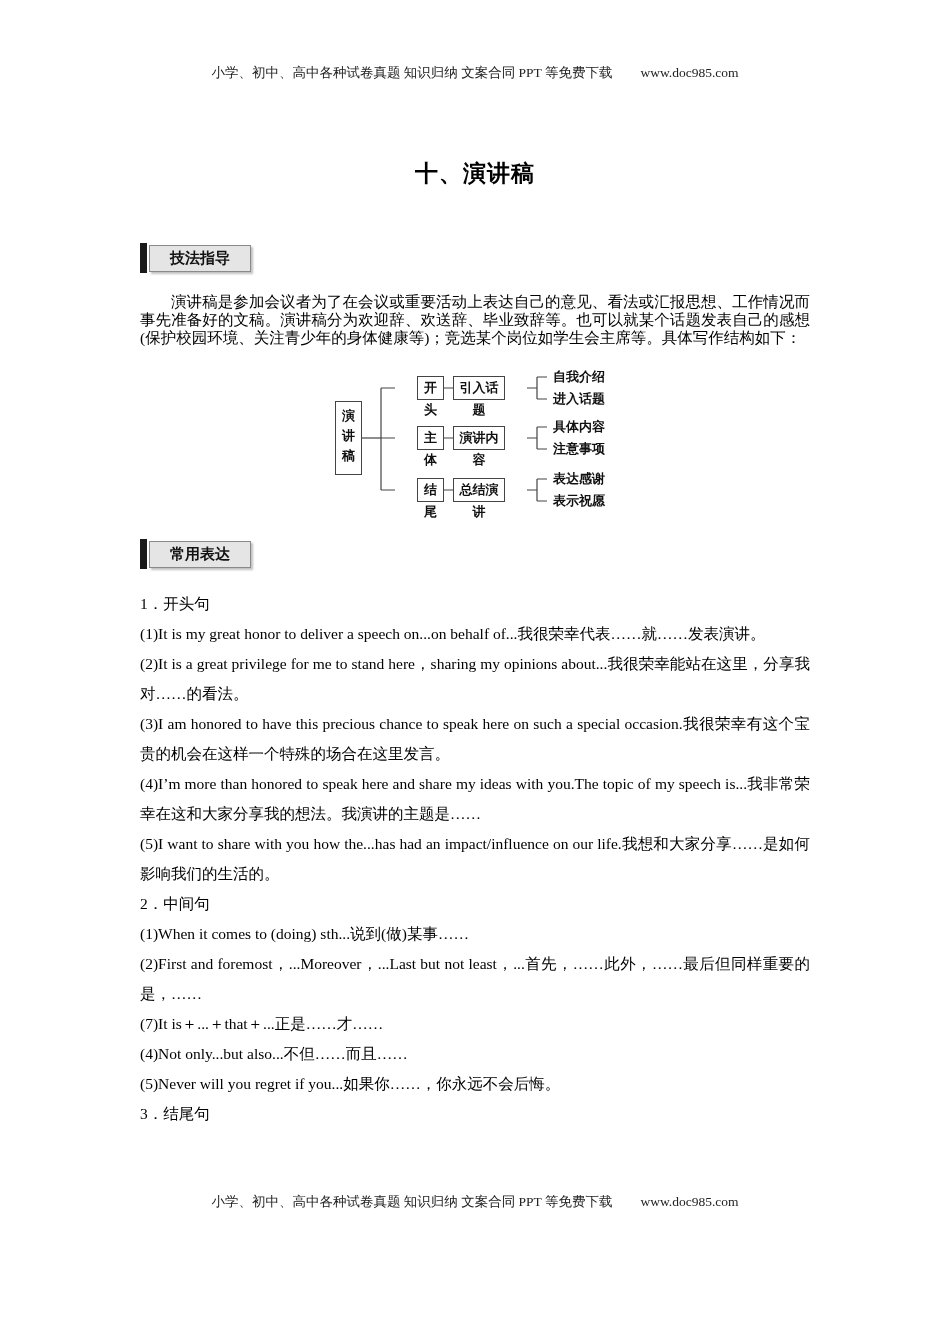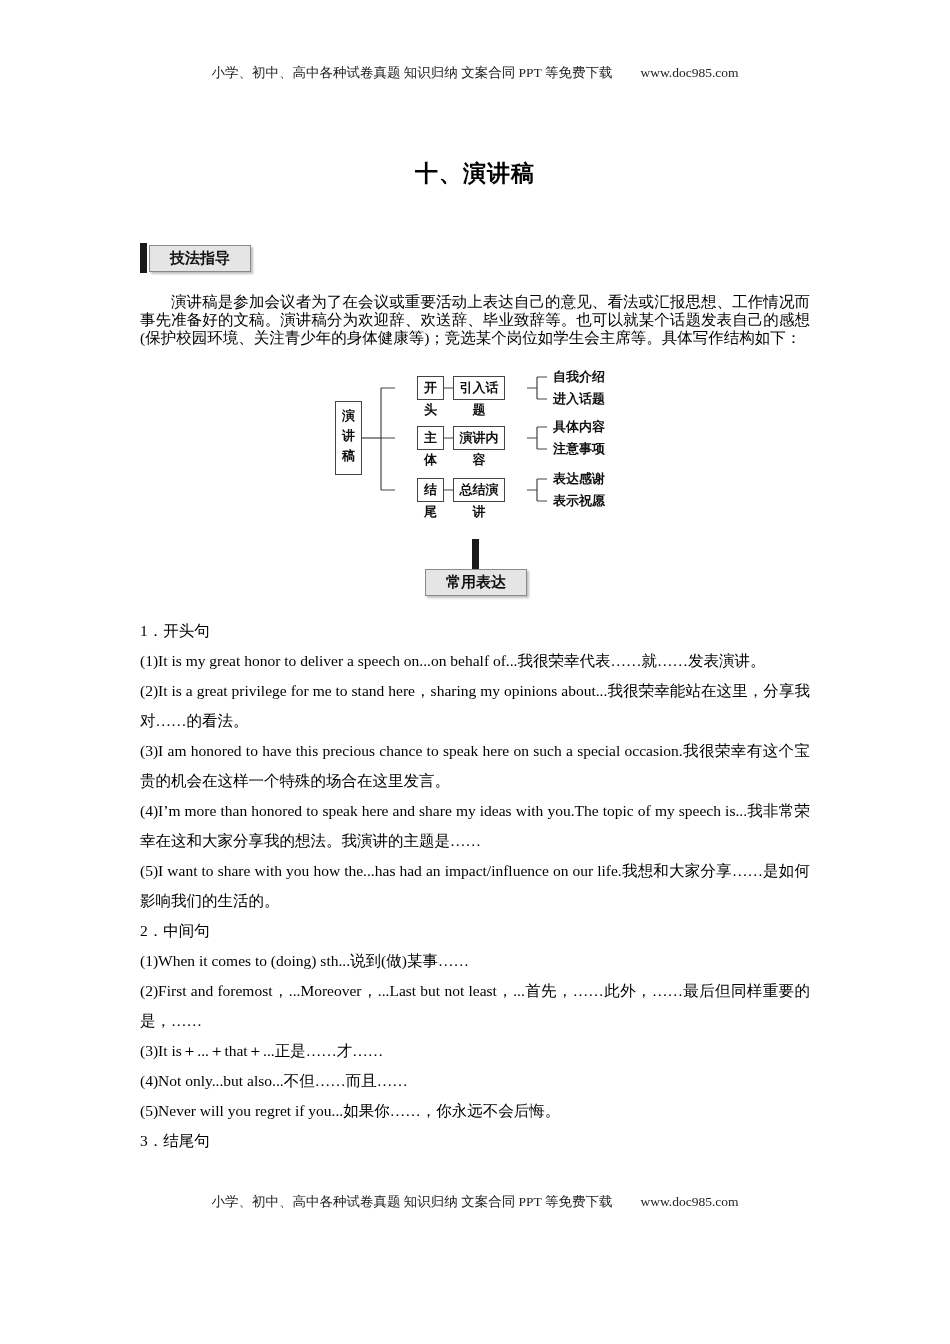"常用表达" .badge-row.second { flex-direction: column -> none }
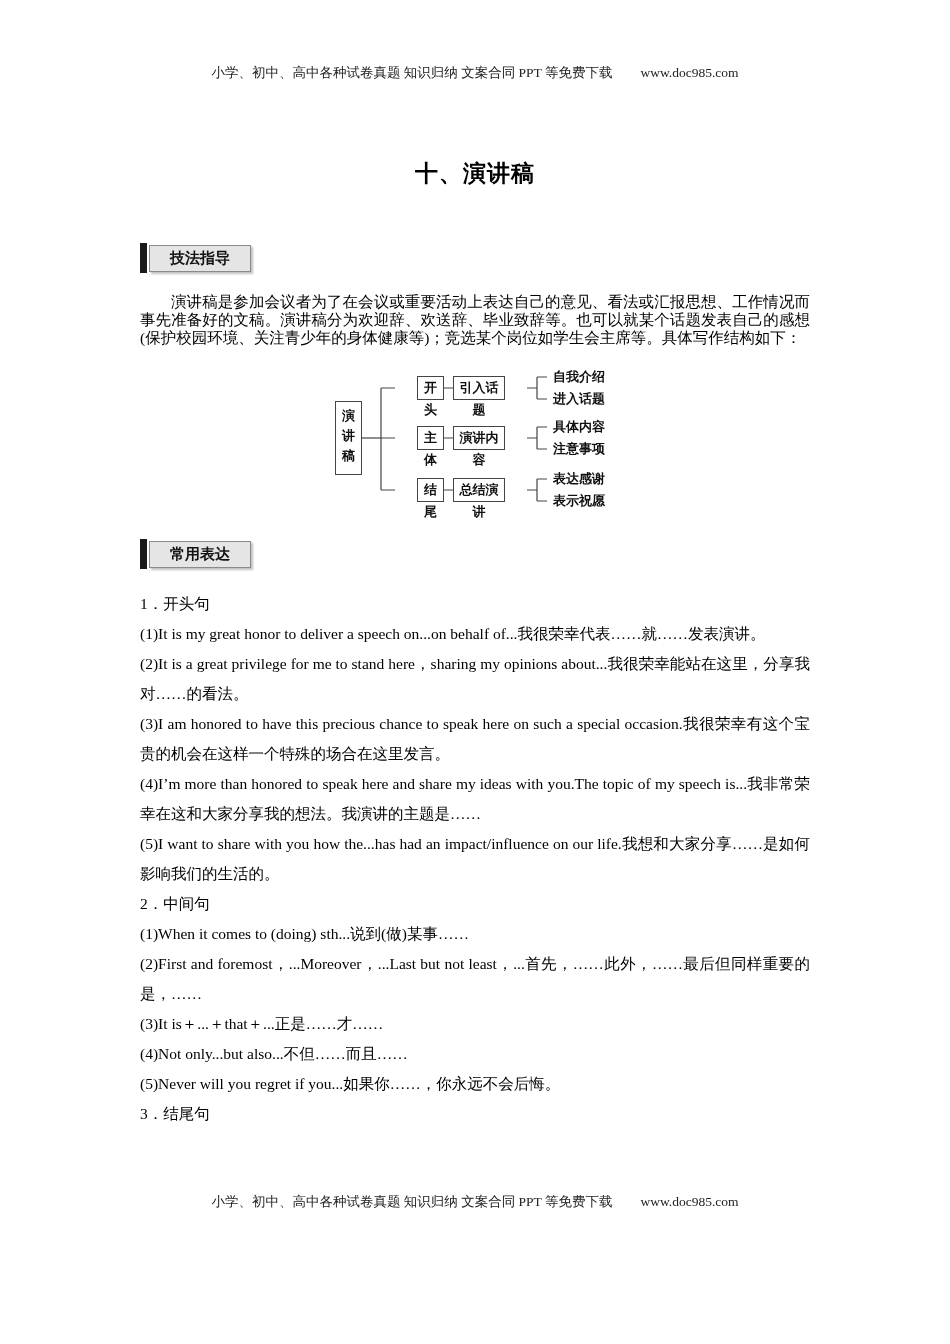"(3)It is＋...＋that＋...正是……才……" div.expr-line { text: 3 -> 7 }
